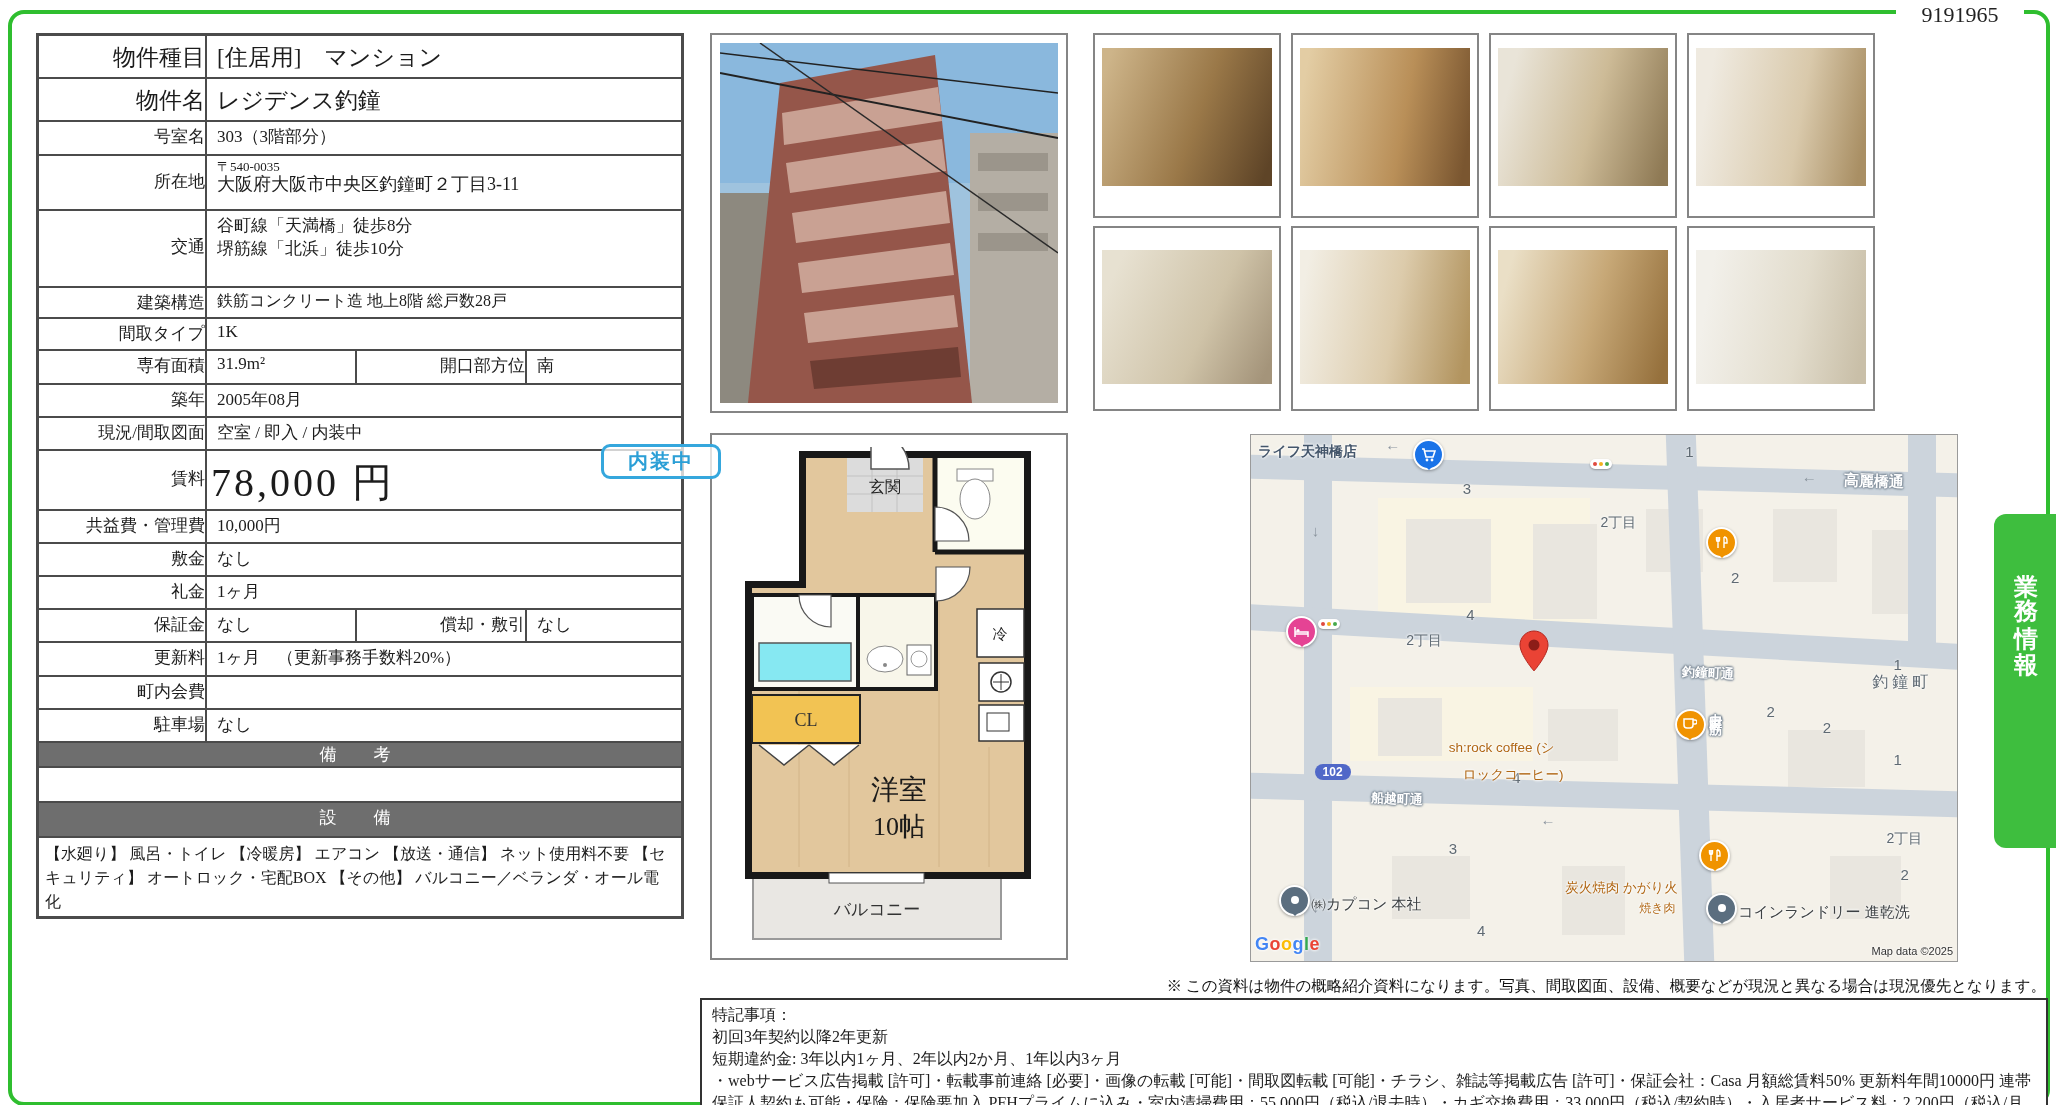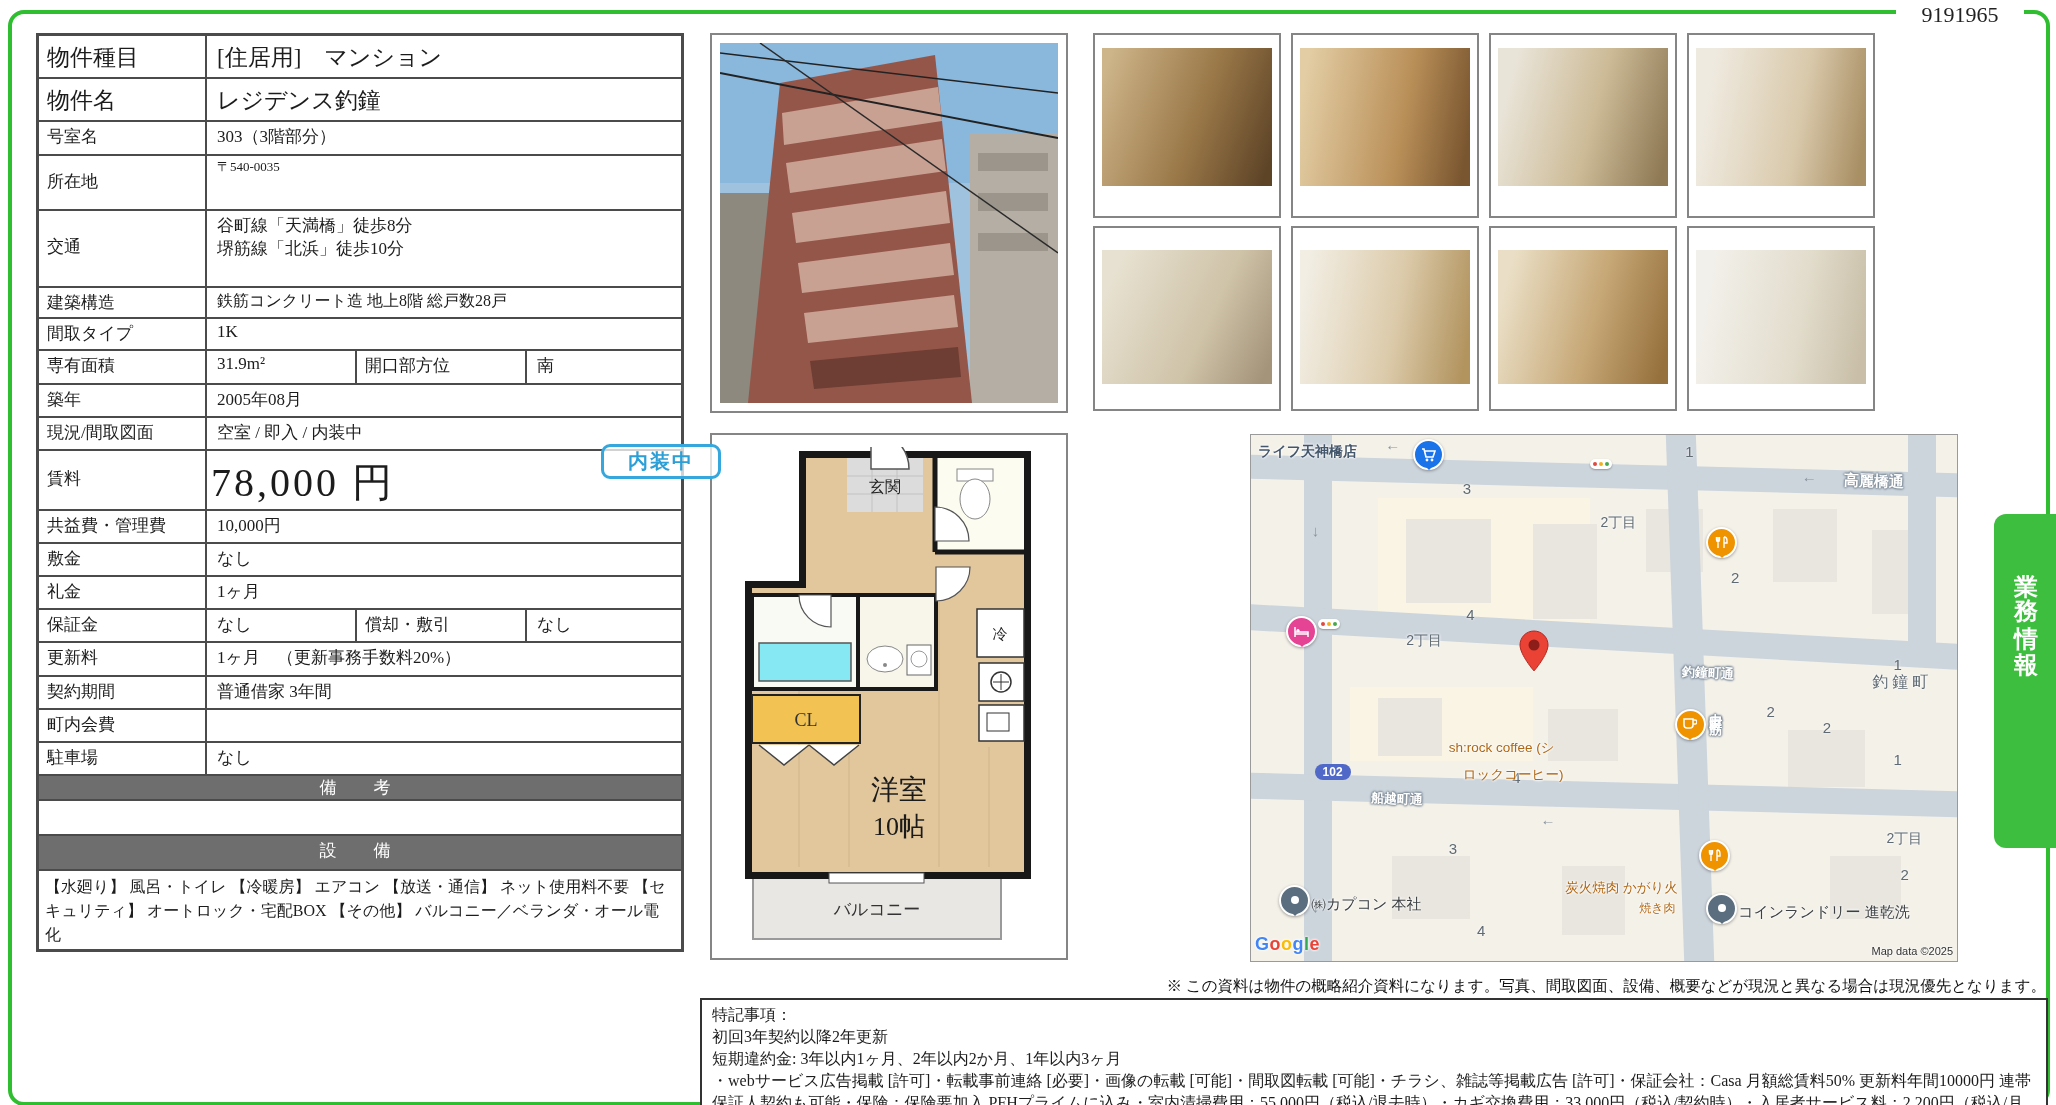"物件種目" .tl { text-align: none -> right }
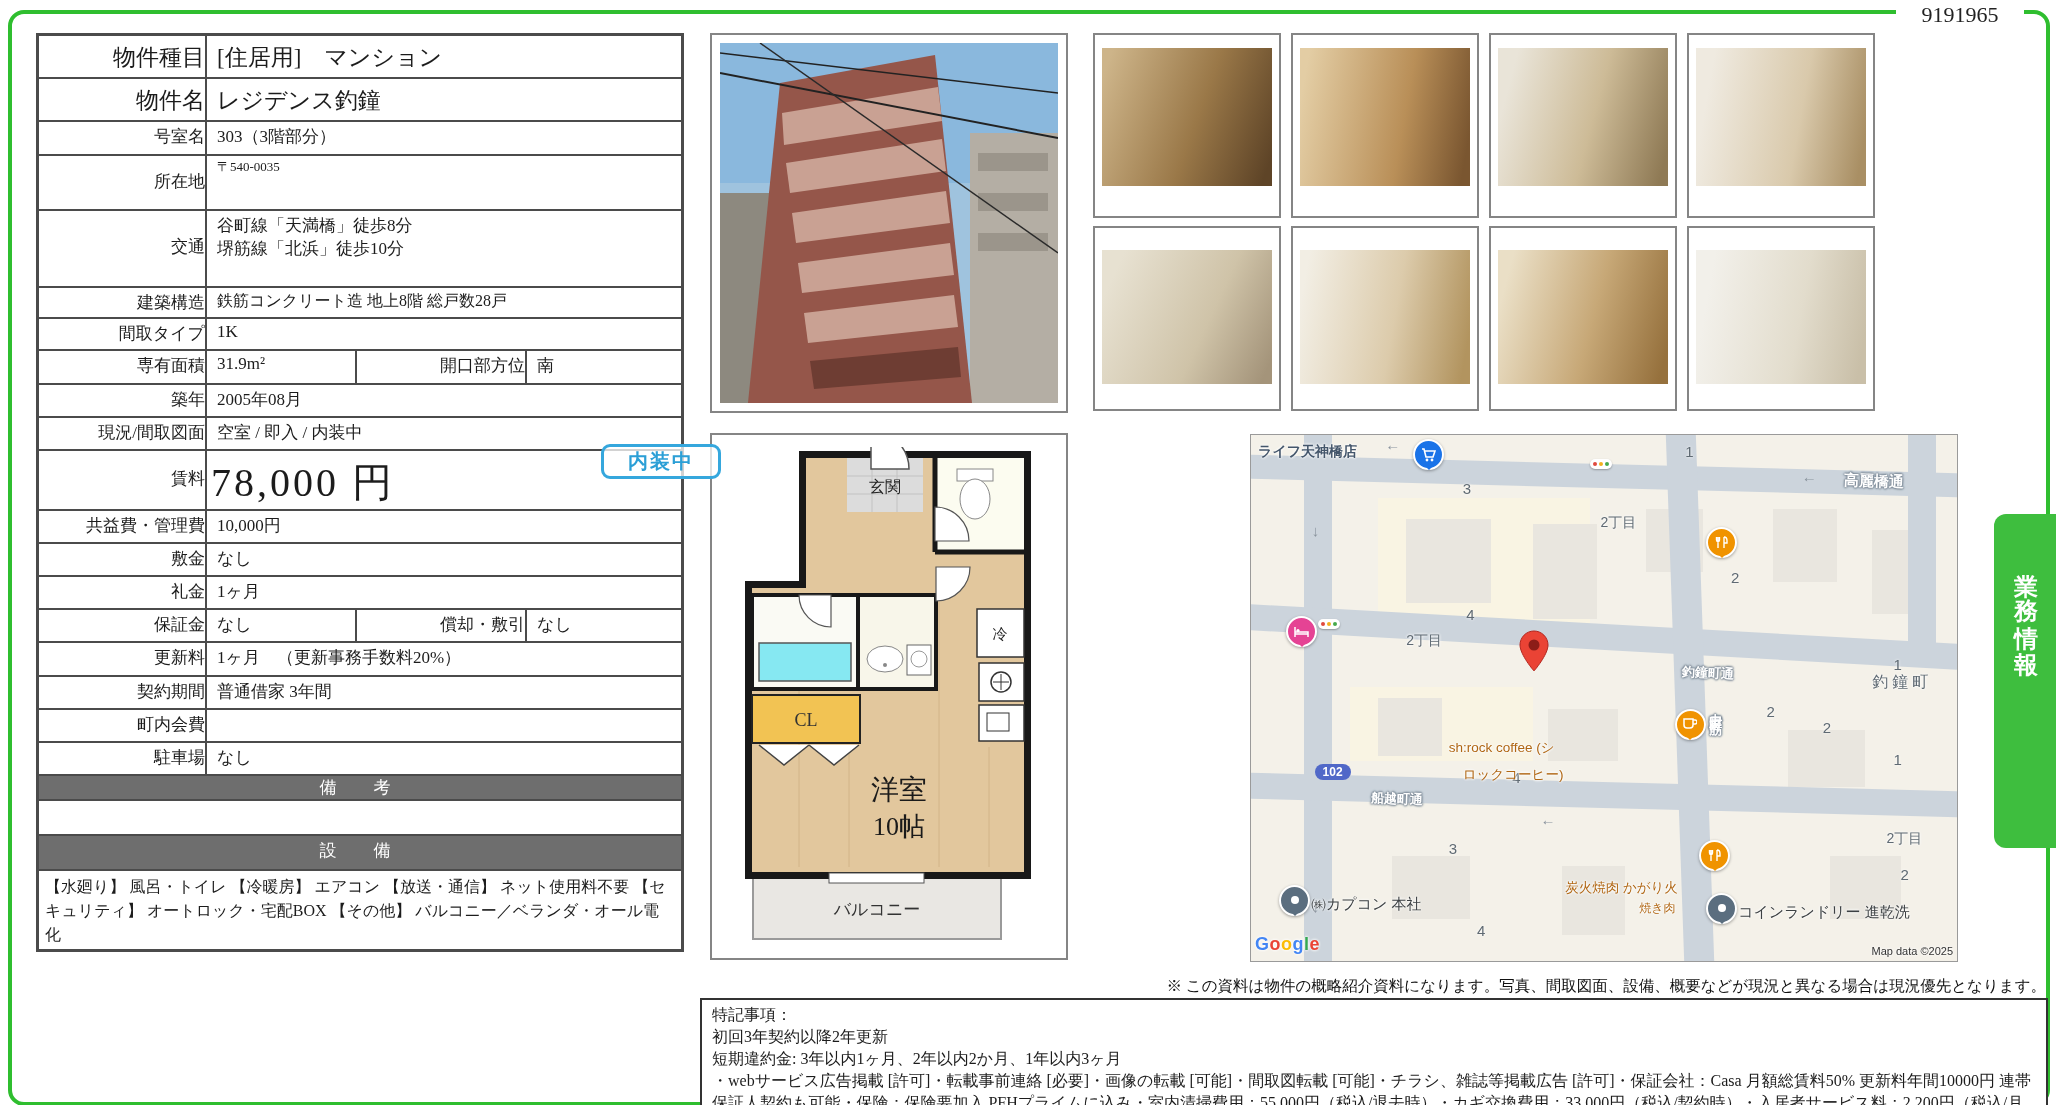"大阪府大阪市中央区釣鐘町２丁目3-11" div.addr { html: none -> <div>大阪府大阪市中央区釣鐘町２丁目3-11</div> }
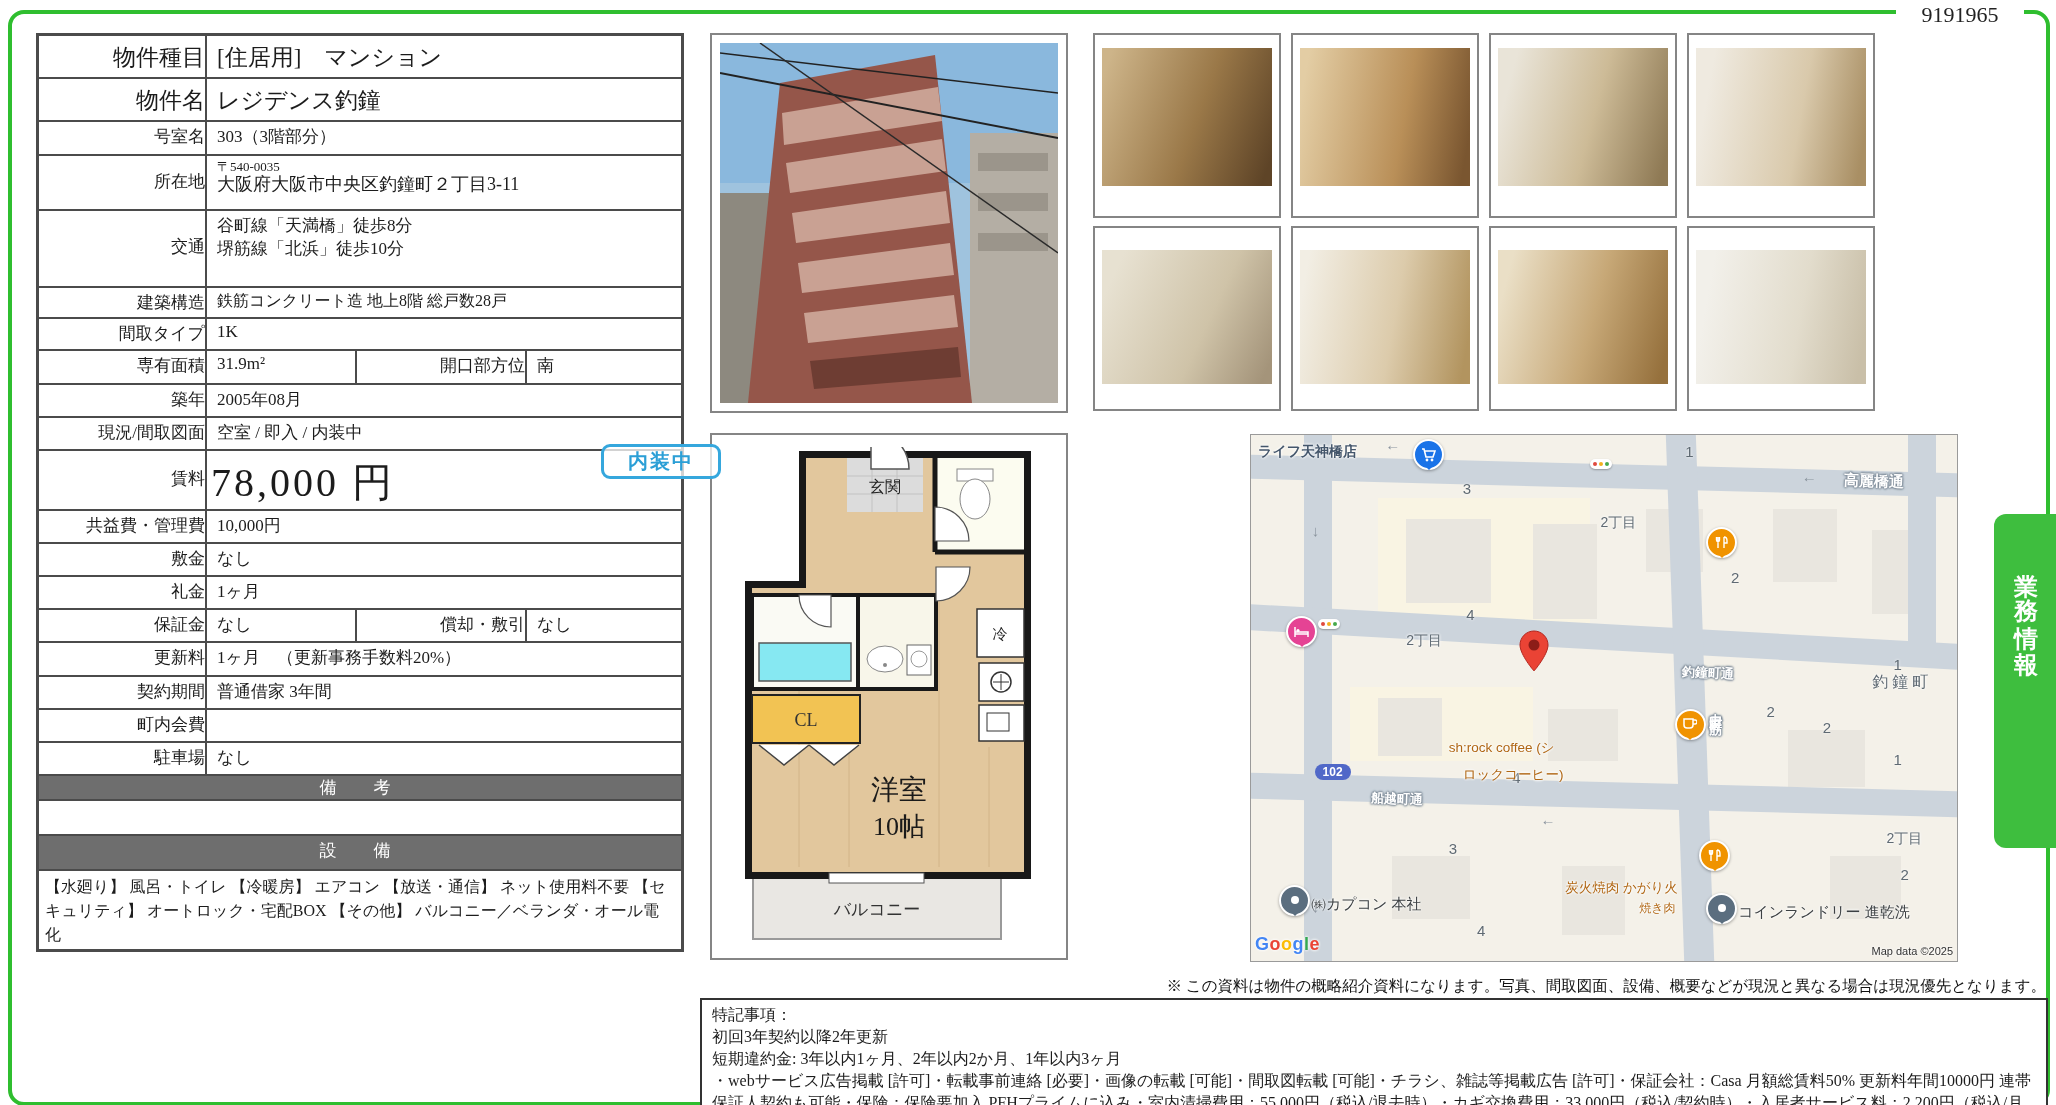"契約期間" div.trow { html: <div> <div>契約期間</div> <div>普通借家 3年間</div> </div> -> none }
